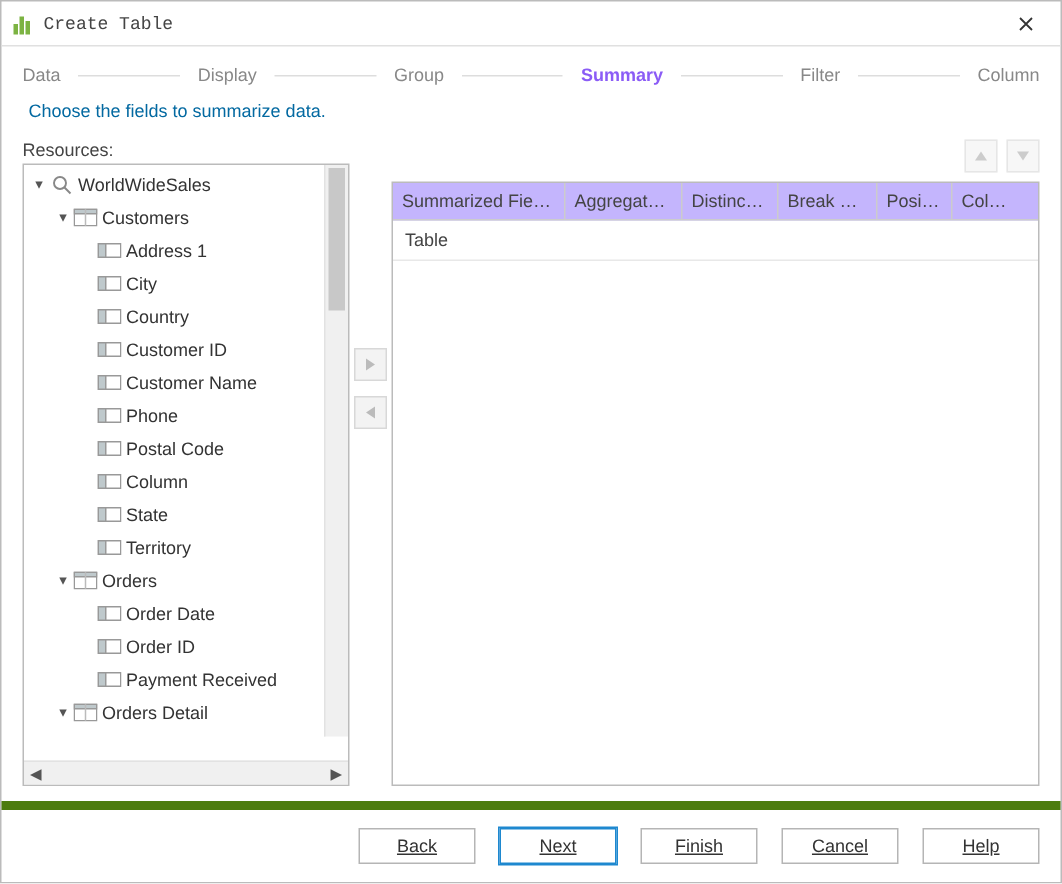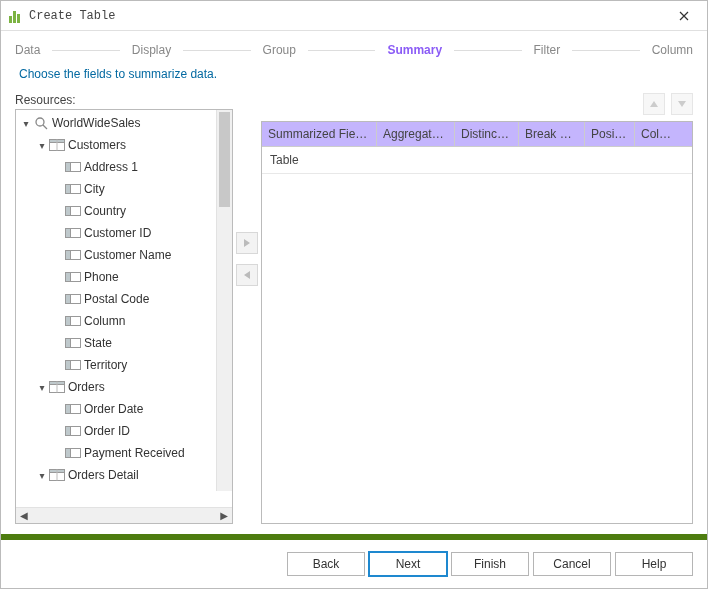"Back" .footer { gap: 4px -> 16px; text-decoration: none -> underline }
